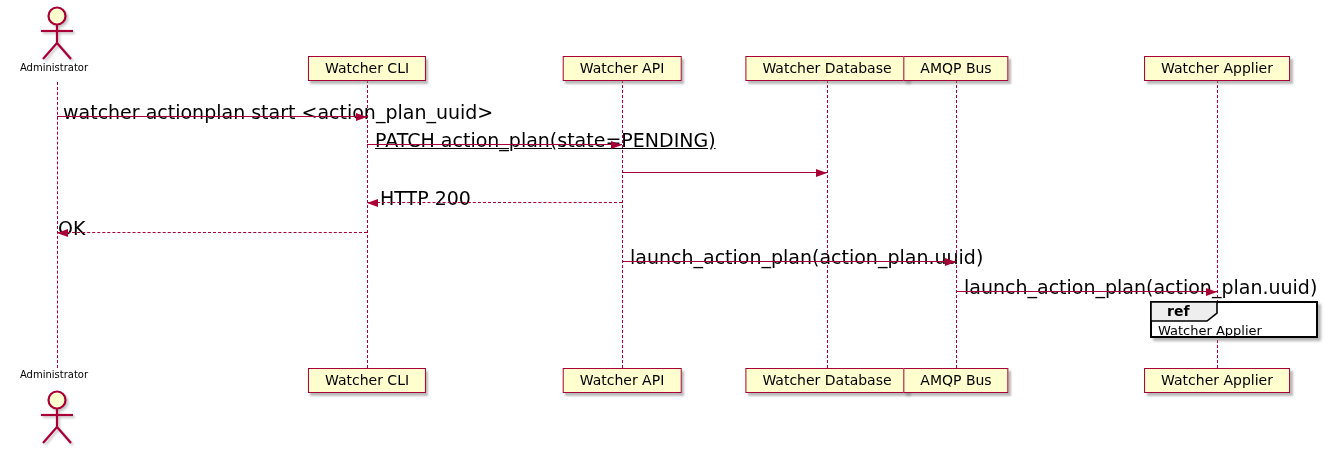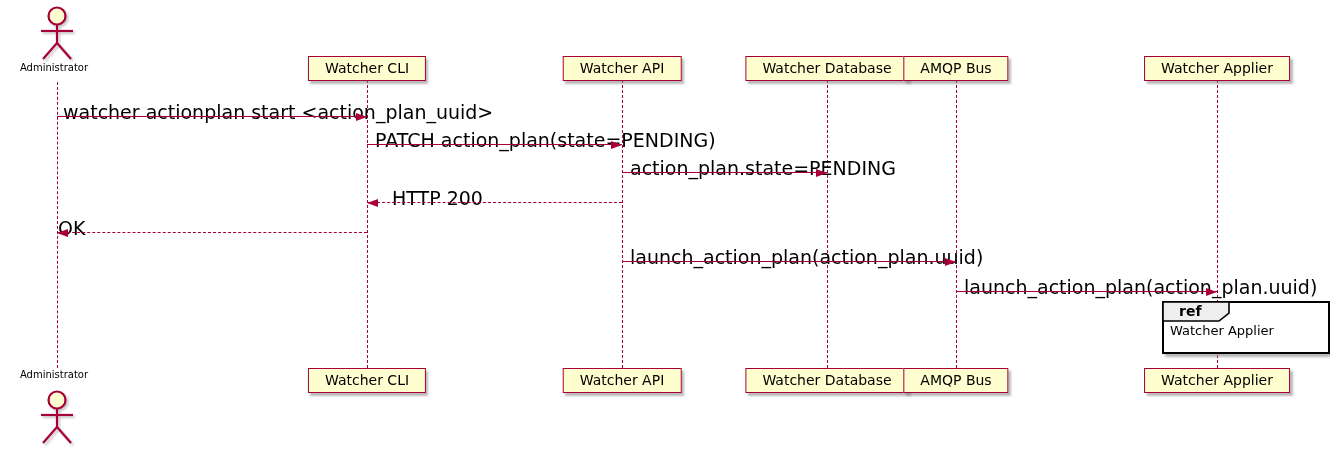"PATCH action_plan(state=PENDING)" div.msg-label { text-decoration: none -> underline }
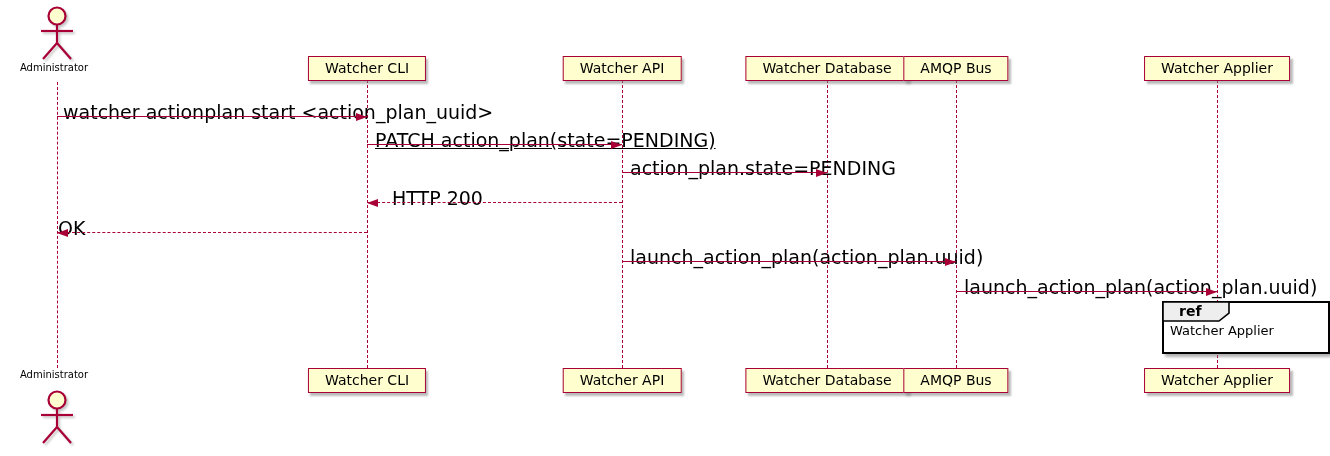"action_plan.state=PENDING" div.msg-label { html: <div>action_plan.state=PENDING</div> -> none }
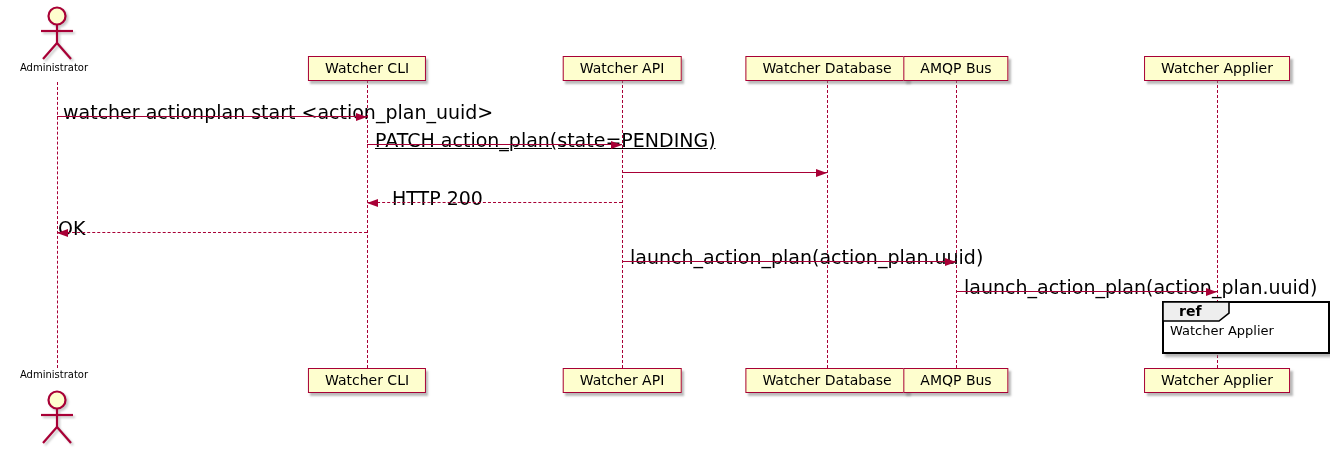"HTTP 200" div.msg-label { left: 392px -> 380px }
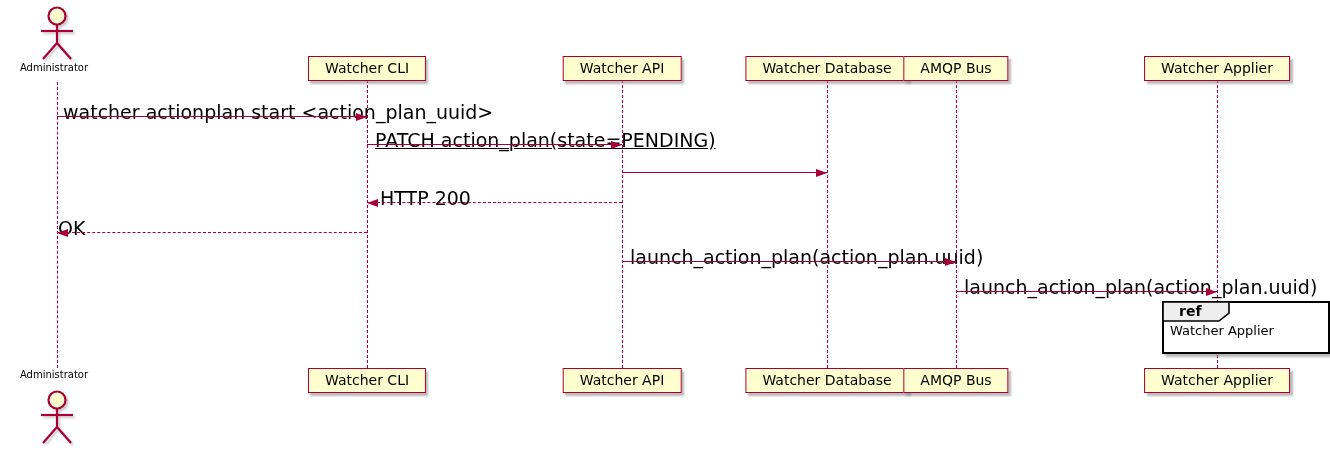"ref" .refbox { height: 53px -> 37px; margin-left: 12px -> none }
